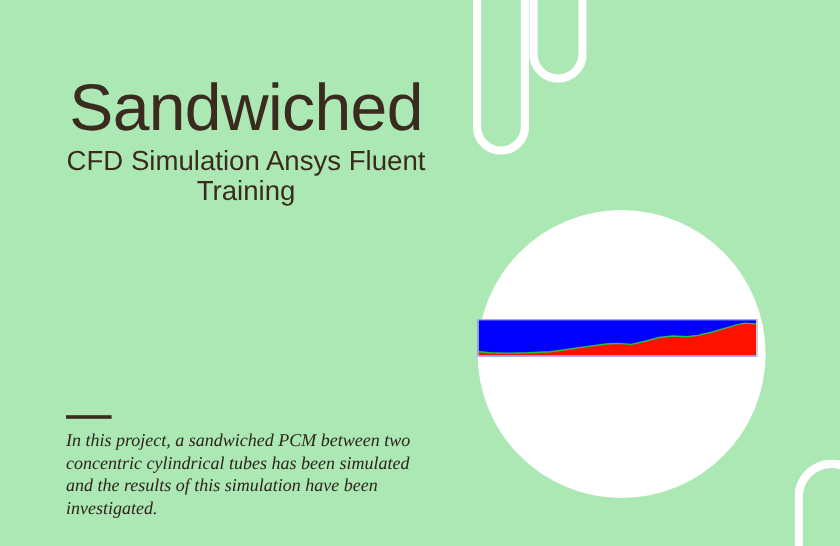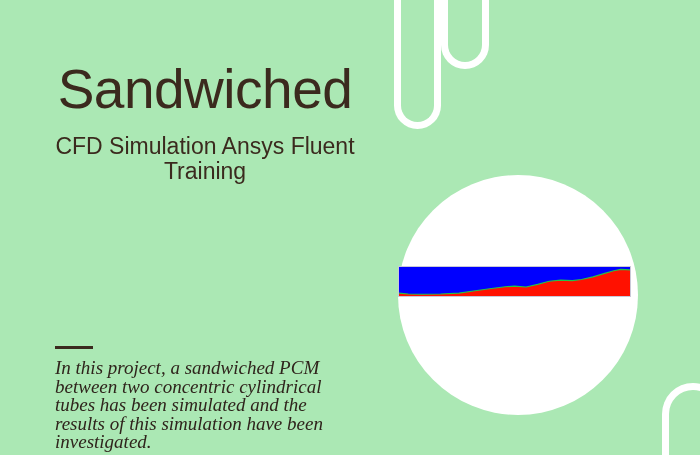"CFD Simulation Ansys Fluent Training" #subtitle { margin-top: 18px -> 6px }
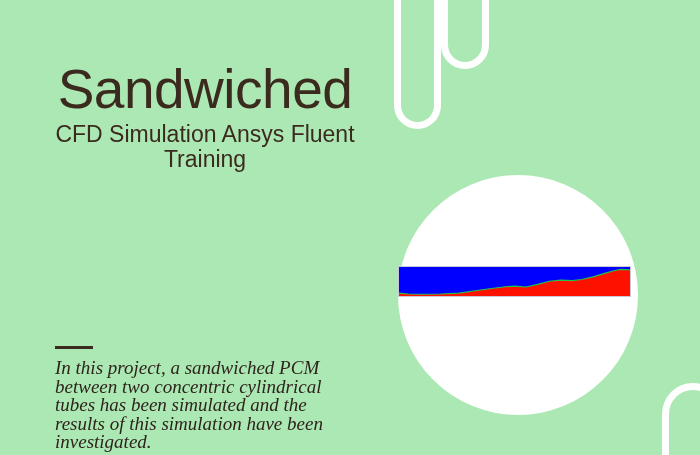"In this project, a sandwiched" #note-text { font-size: 19px -> 15px }
